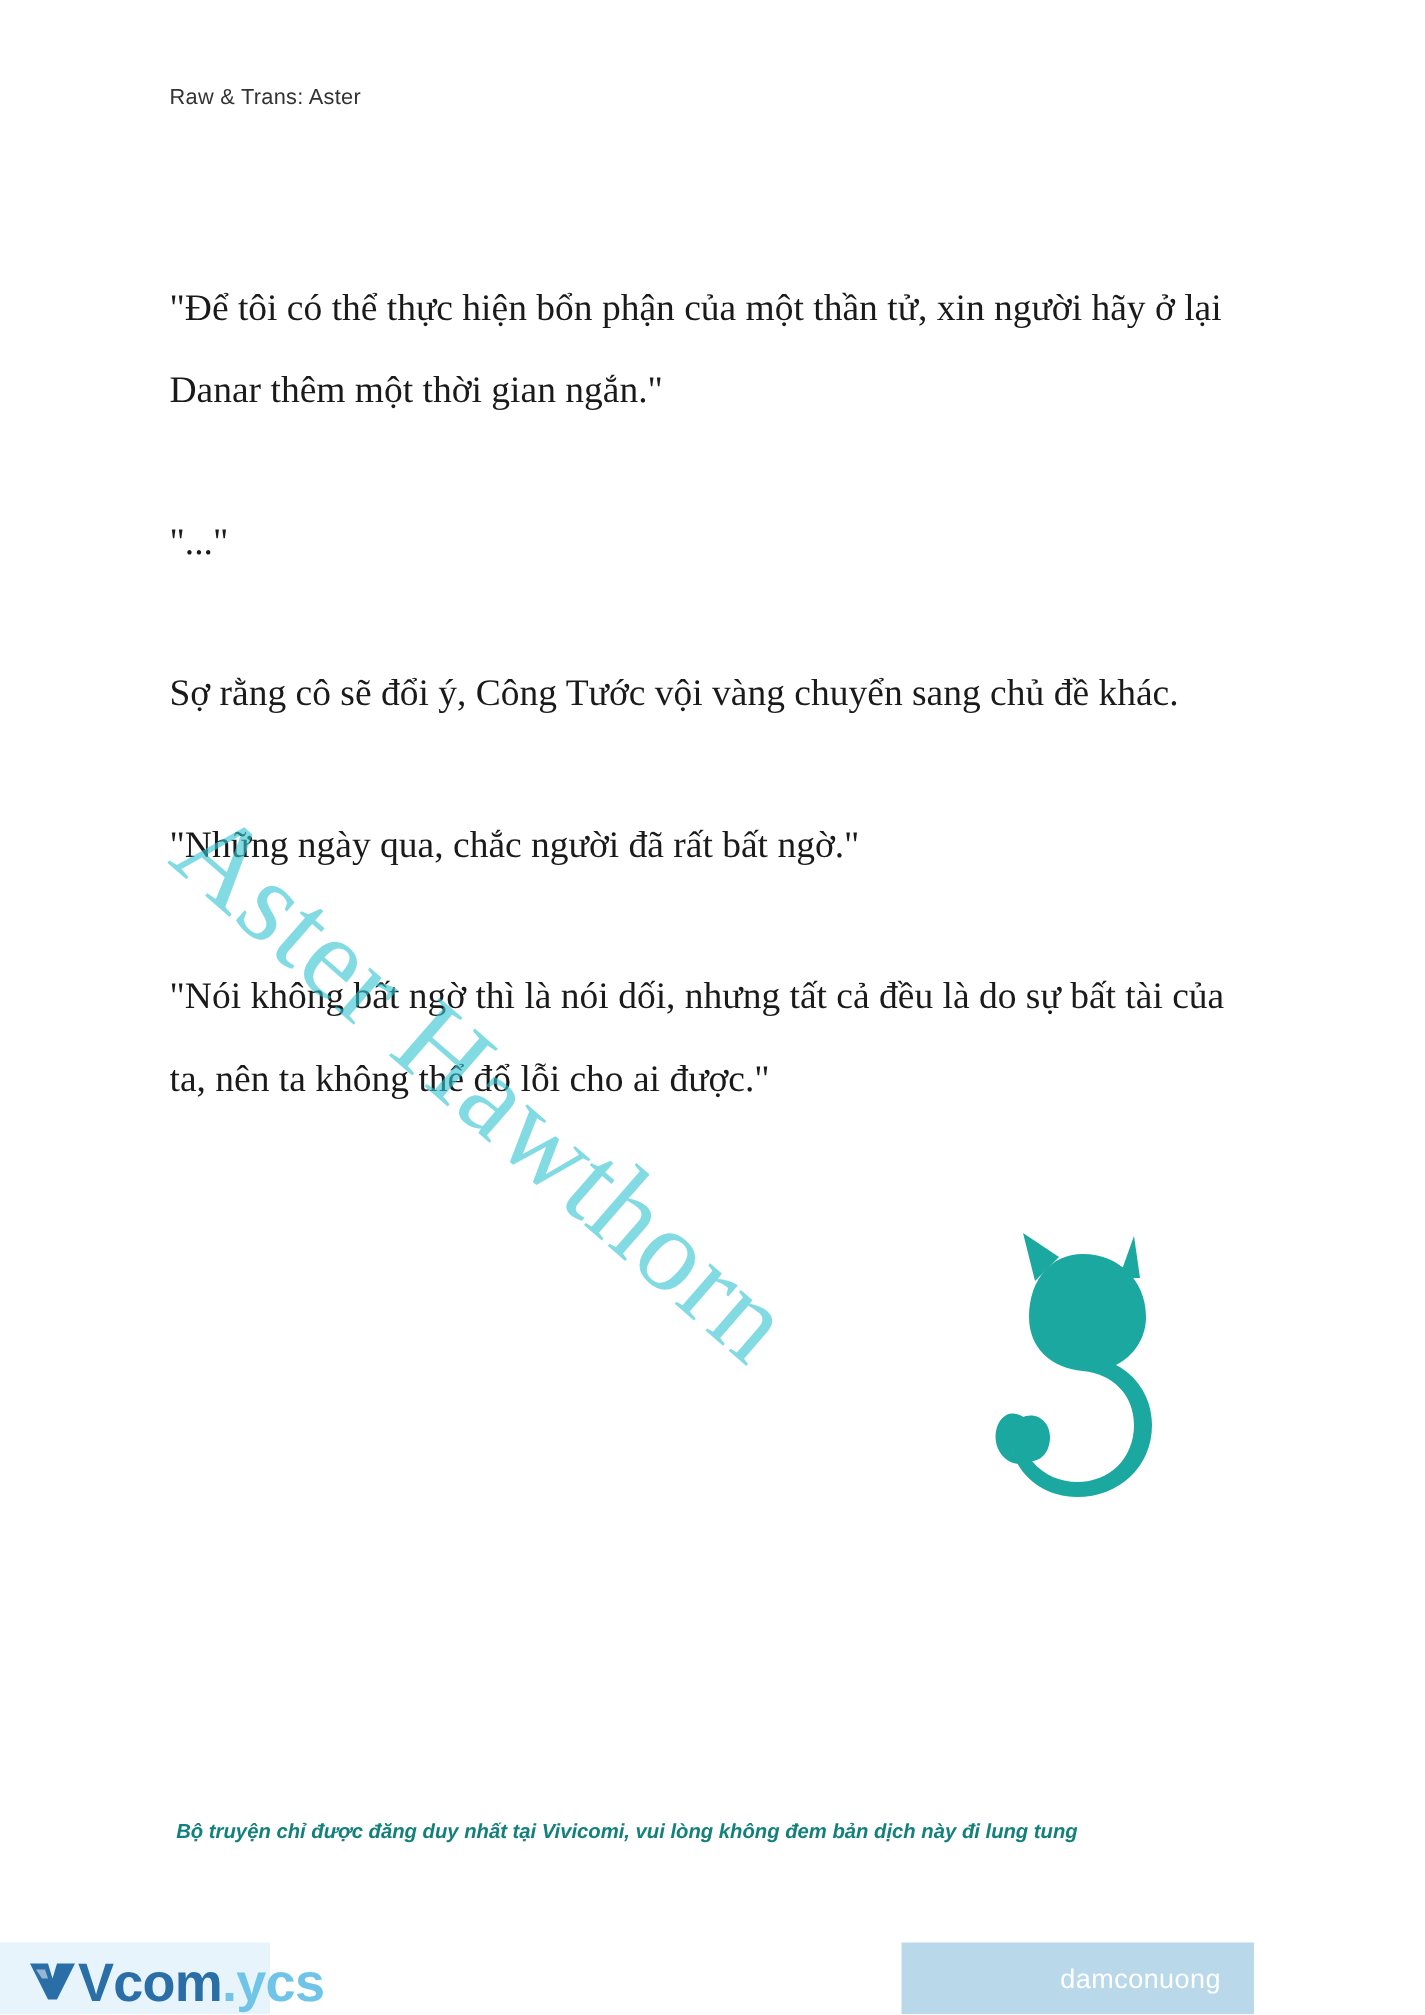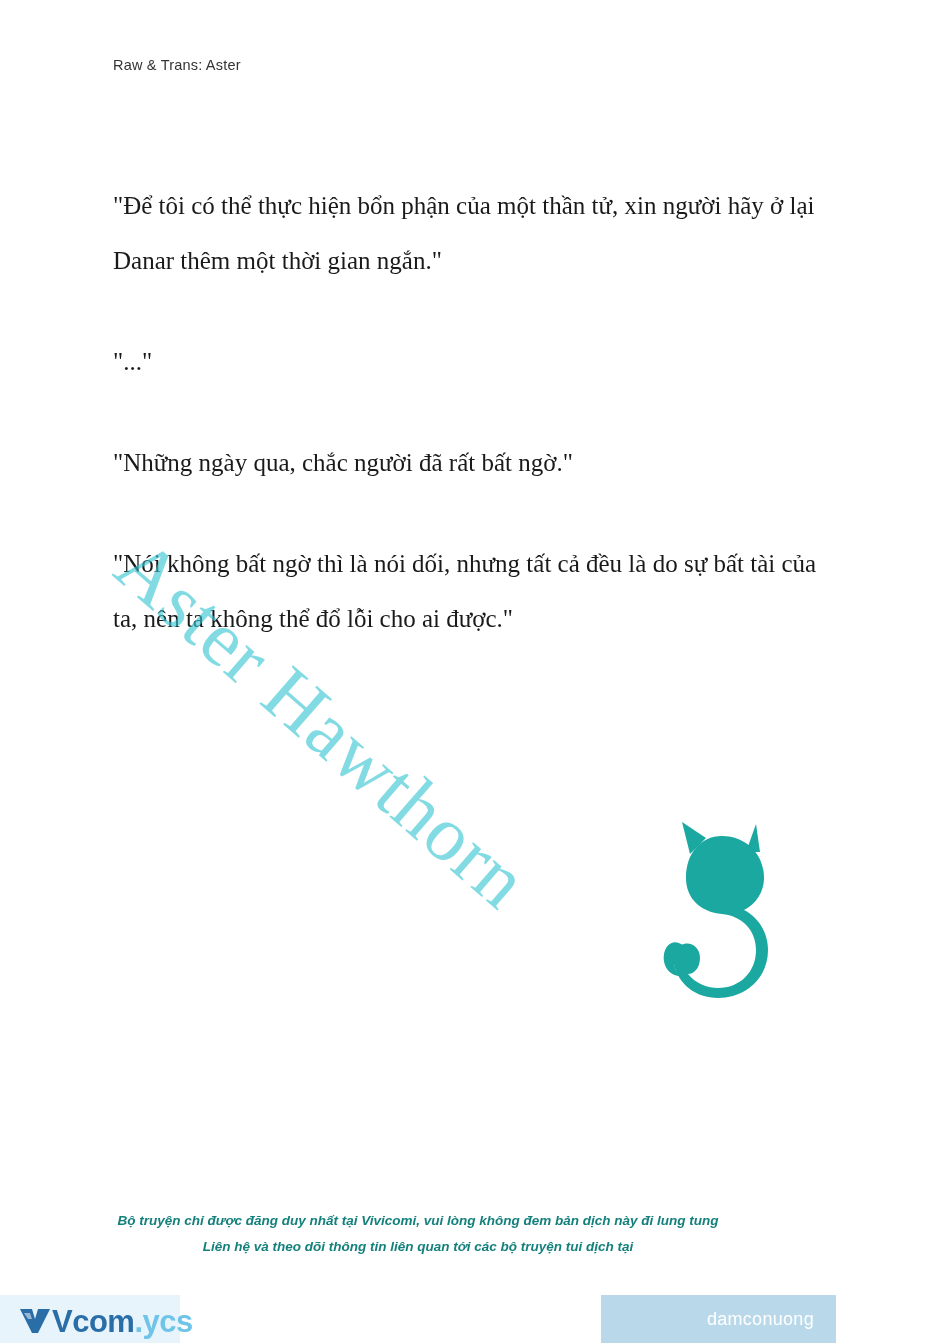"Sợ rằng cô sẽ đổi" p.para { html: none -> <p>Sợ rằng cô sẽ đổi ý, Công Tước vội vàng chuyển sang chủ đề khác.</p> }
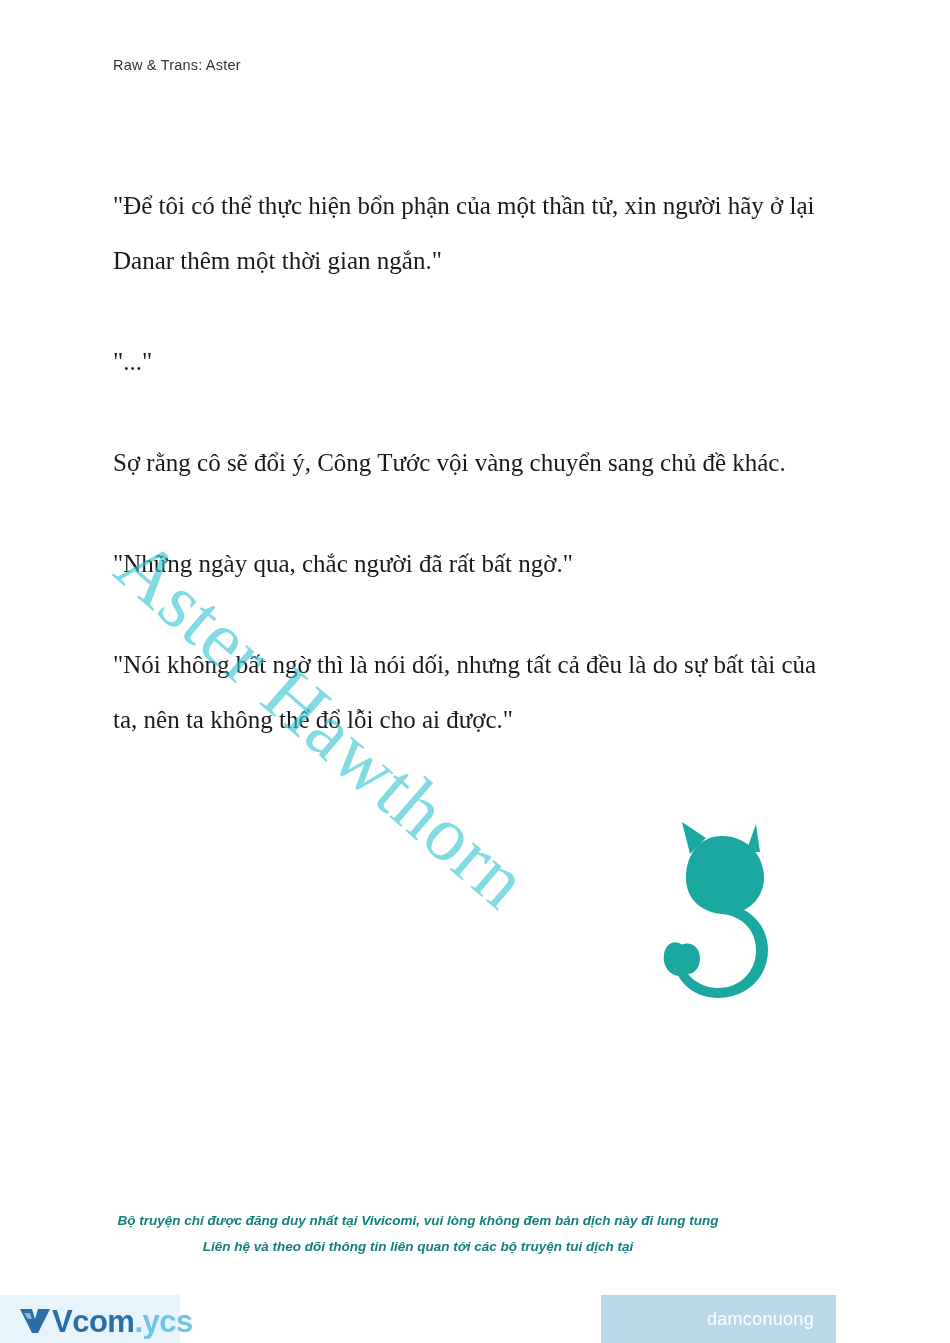"Liên hệ và theo dõi" div { html: <div>Liên hệ và theo dõi thông tin liên quan tới các bộ truyện tui dịch tại</div> -> none }
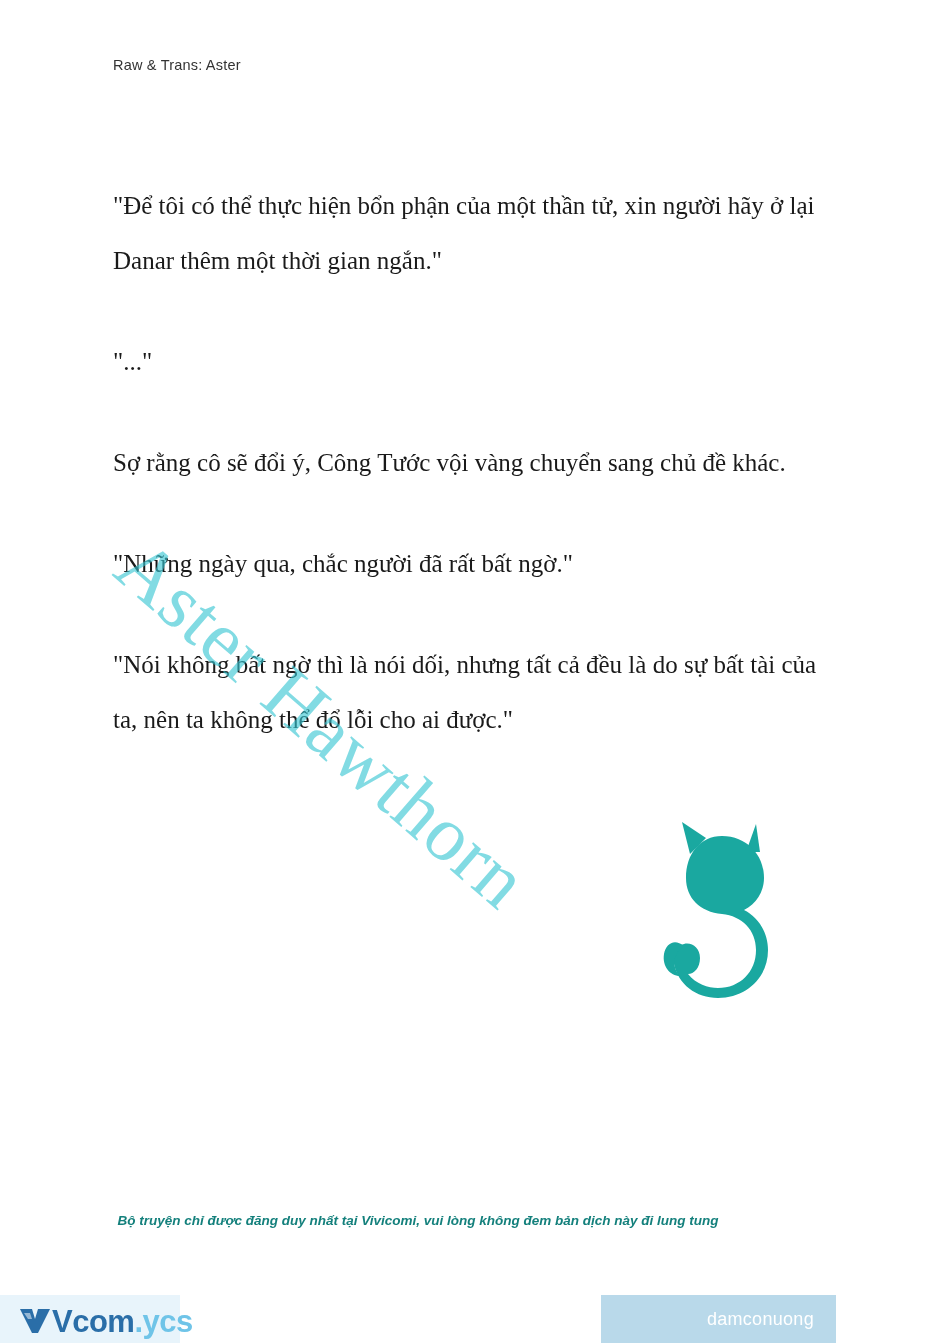"Vcom.ycs" .logo-text { font-size: 31px -> 36px }
